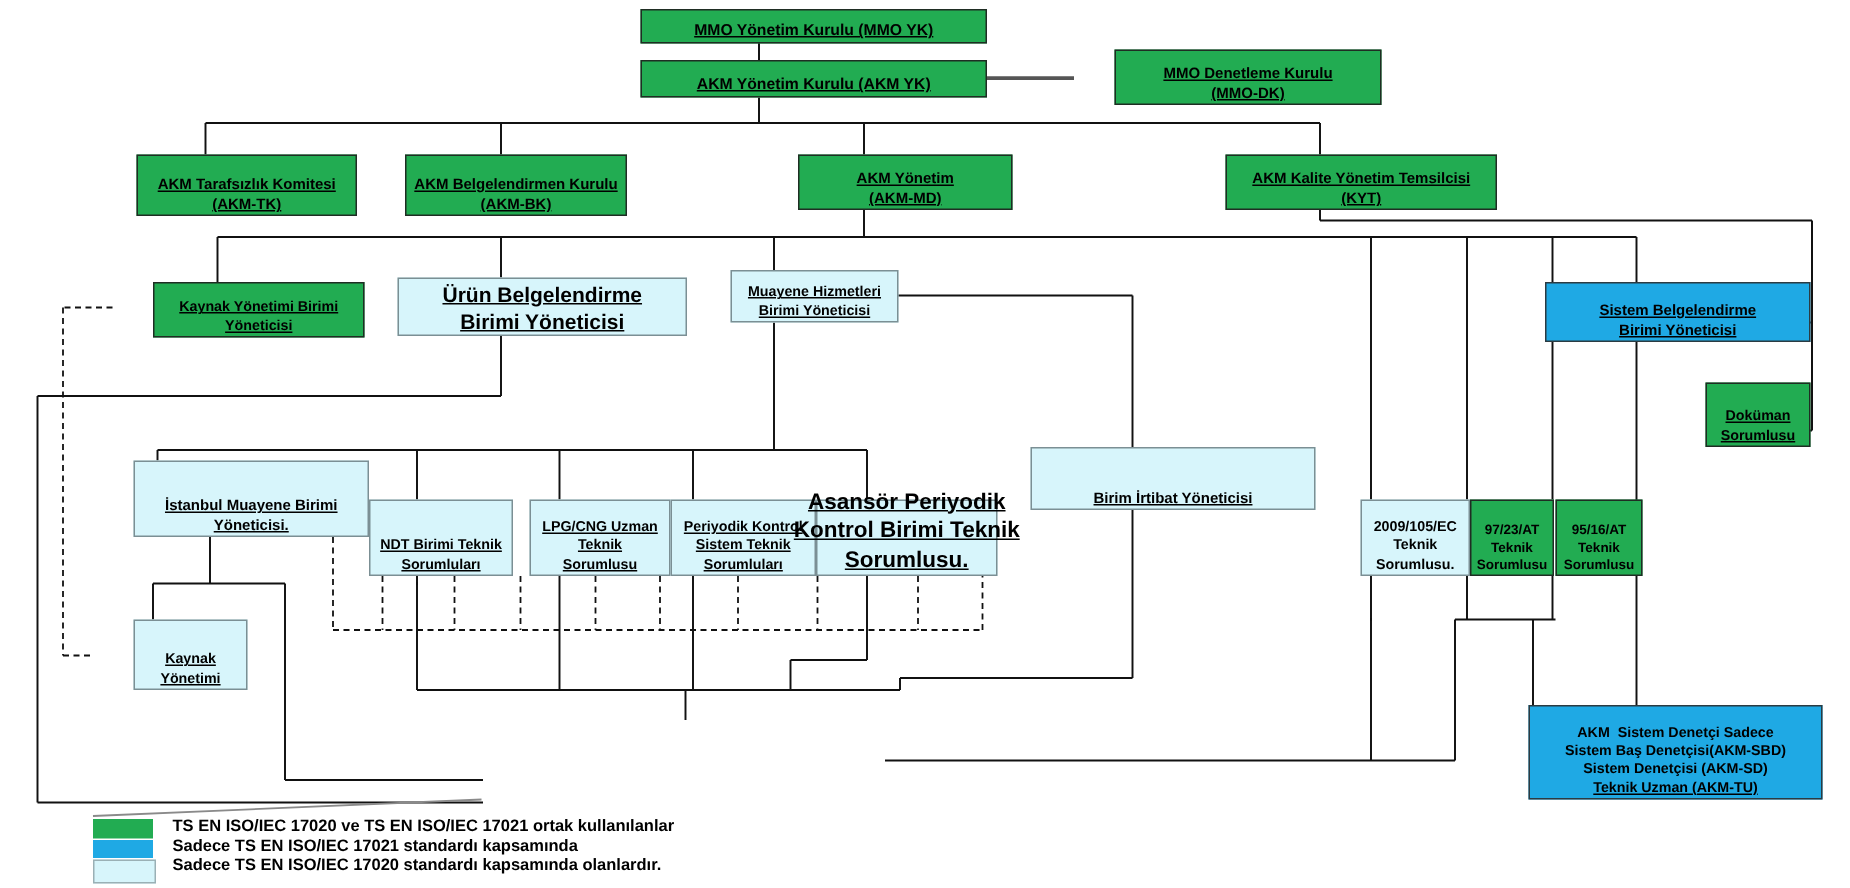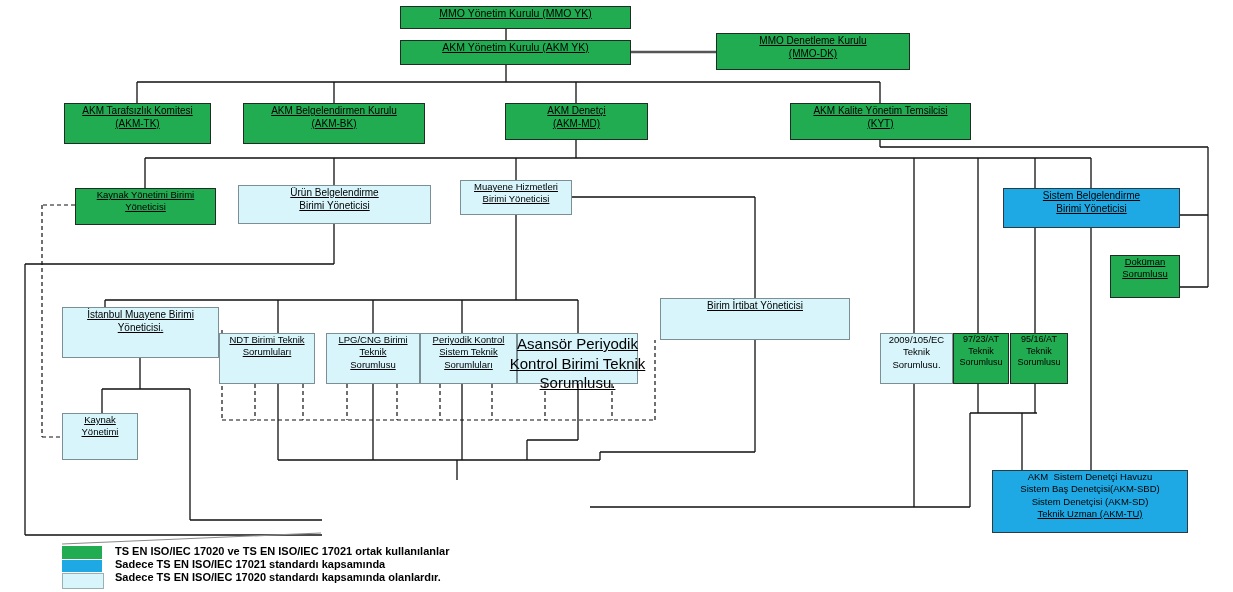"MMO Yönetim Kurulu (MMO YK)" .node { font-weight: normal -> bold; justify-content: flex-start -> flex-end; margin-left: none -> 27px }
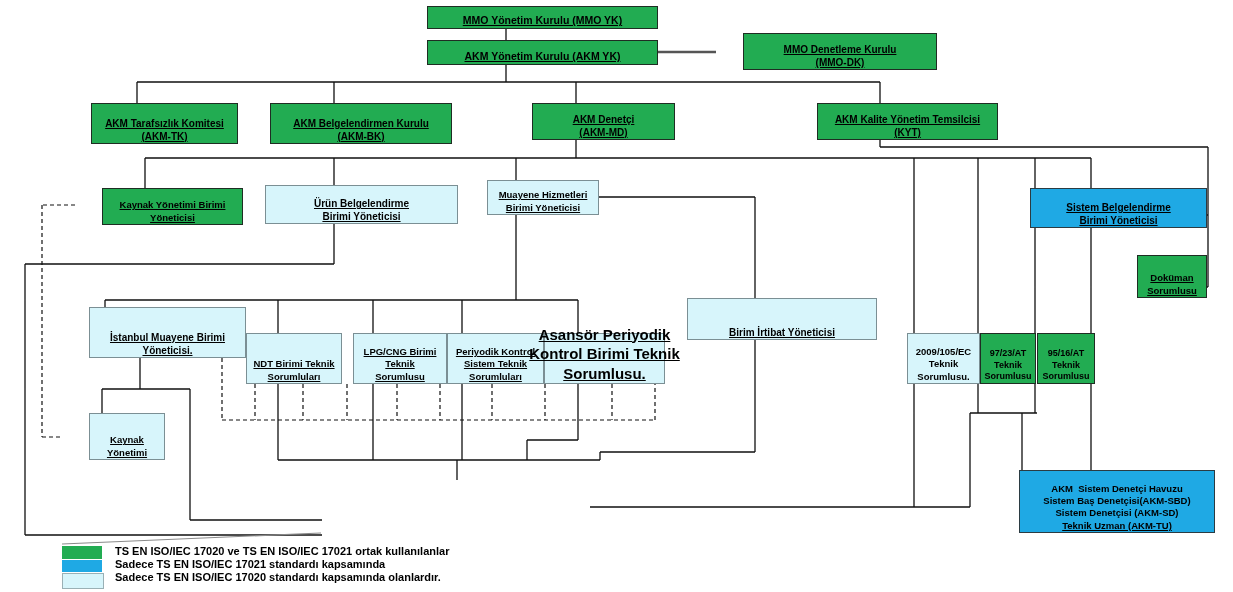"MMO Denetleme Kurulu" div.node { width: 194px -> 178px }
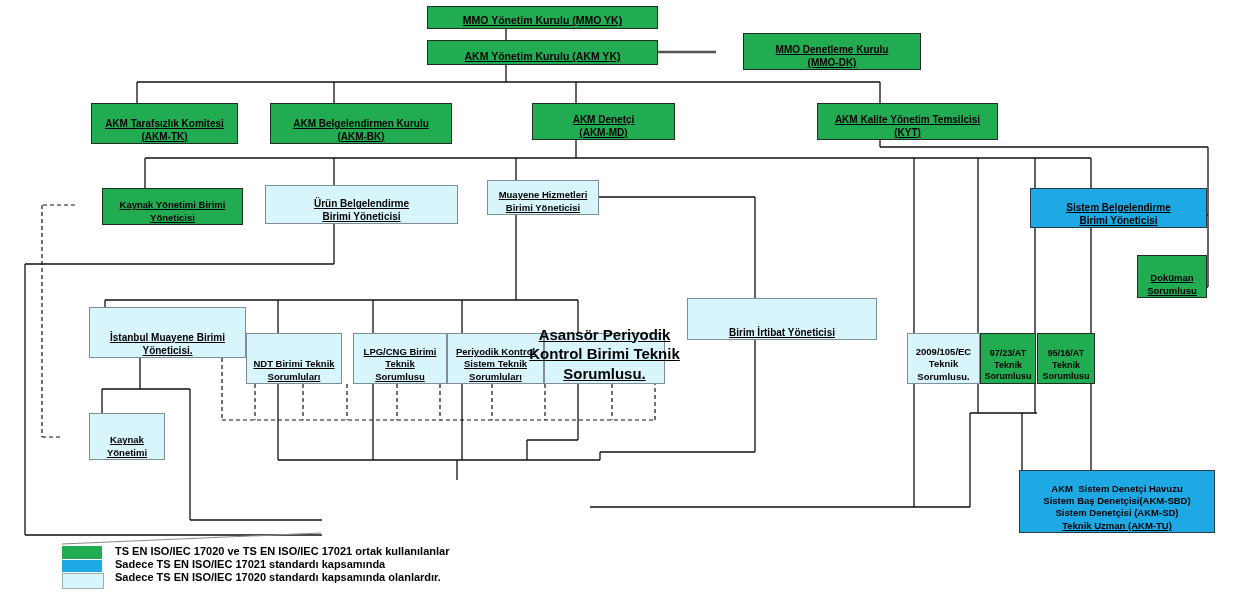"AKM Belgelendirmen Kurulu" div.node { width: 182px -> 148px }
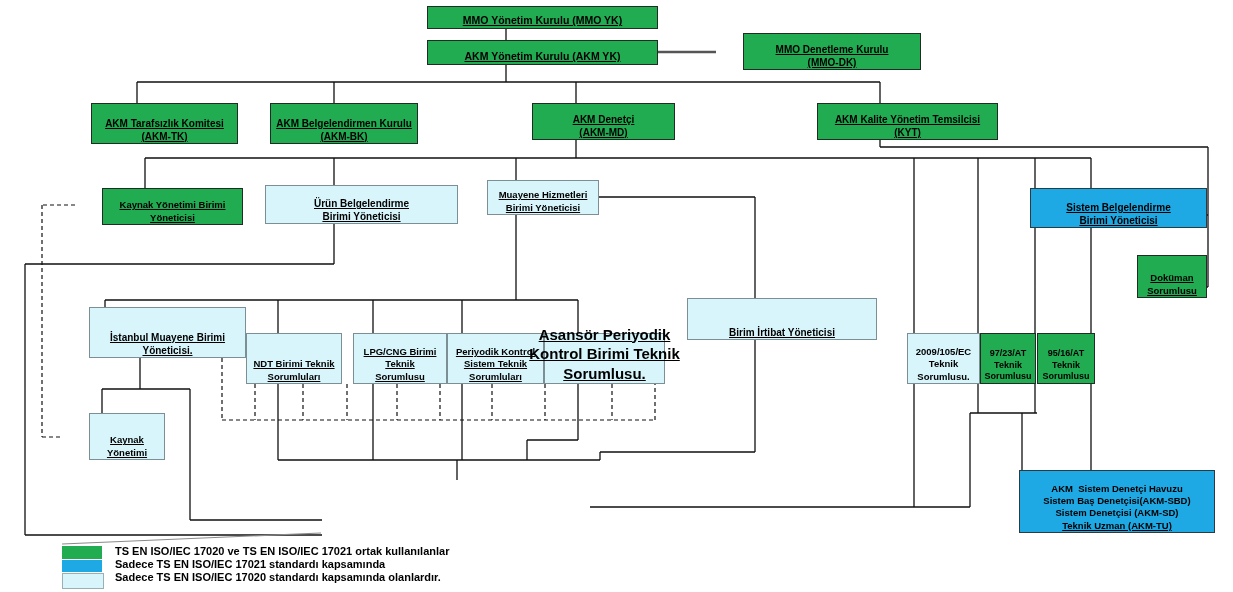"AKM Denetçi" span.ln { text: Denetçi -> Yönetim }
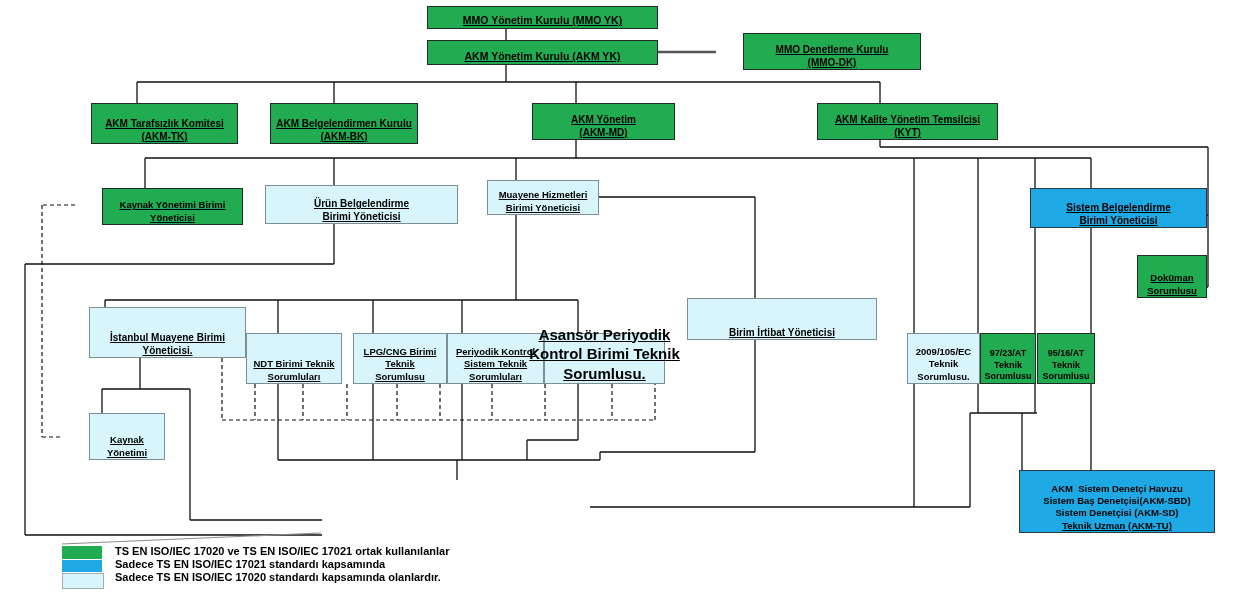"Ürün Belgelendirme" div.node { font-size: 10px -> 14px }
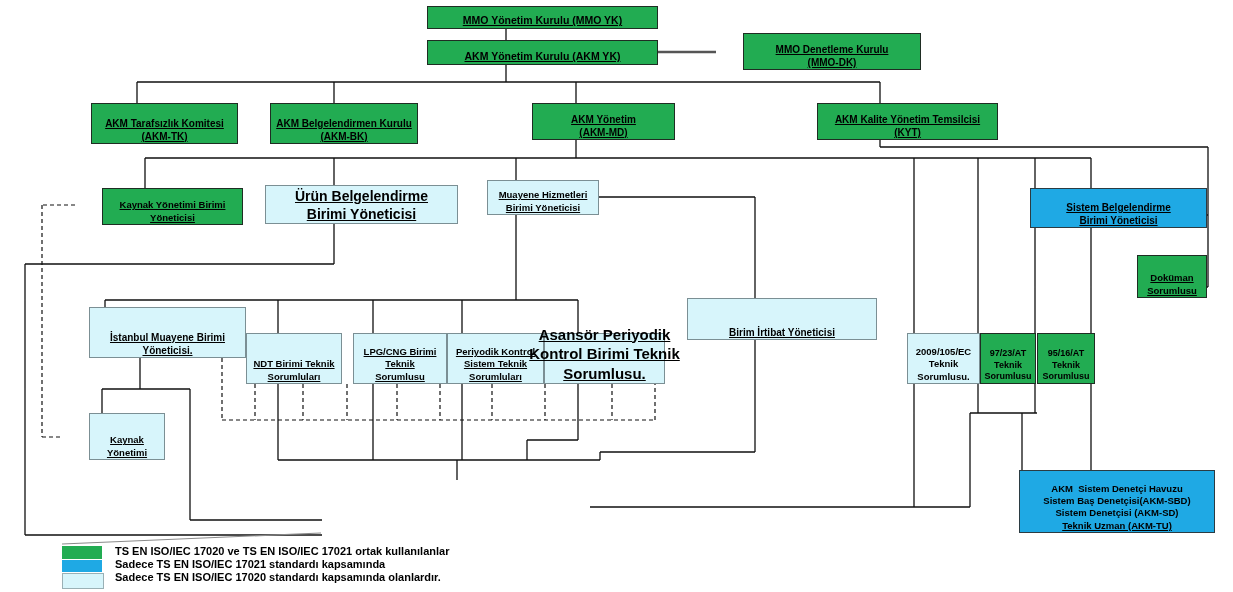"LPG/CNG Birimi" span.ln { text: Birimi -> Uzman }
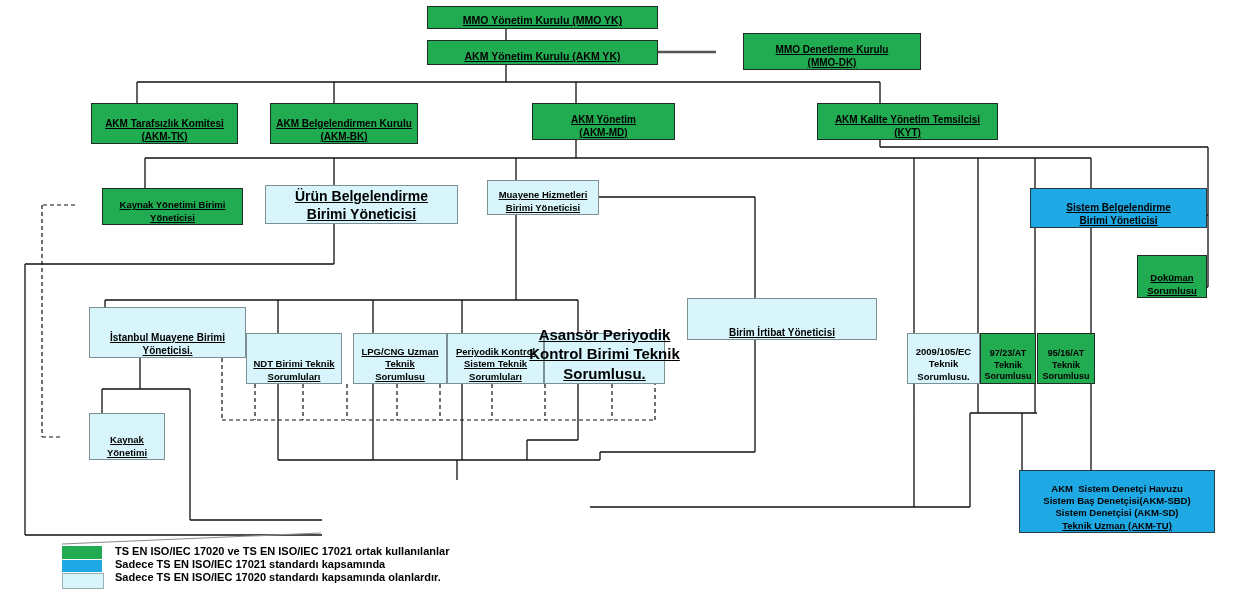"AKM Sistem Denetçi Havuzu" span.ln { text: Havuzu -> Sadece }
